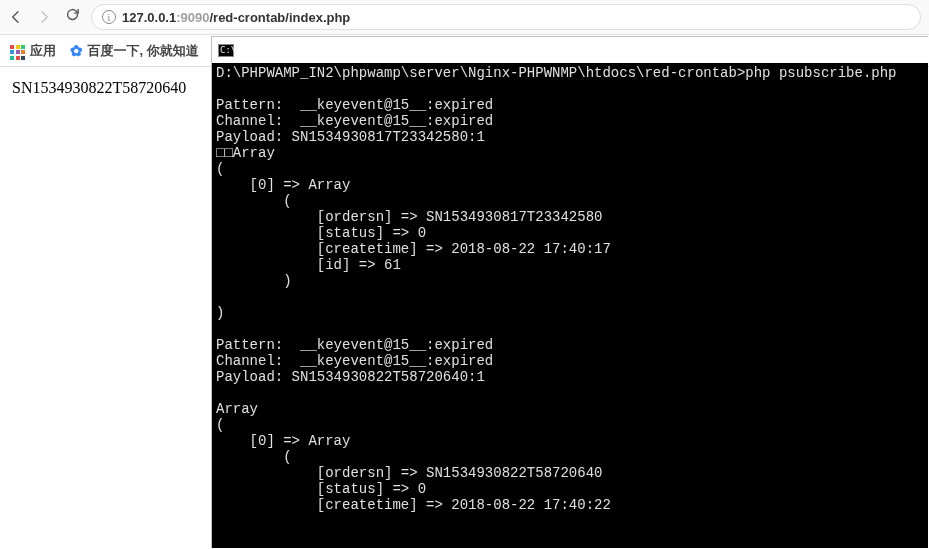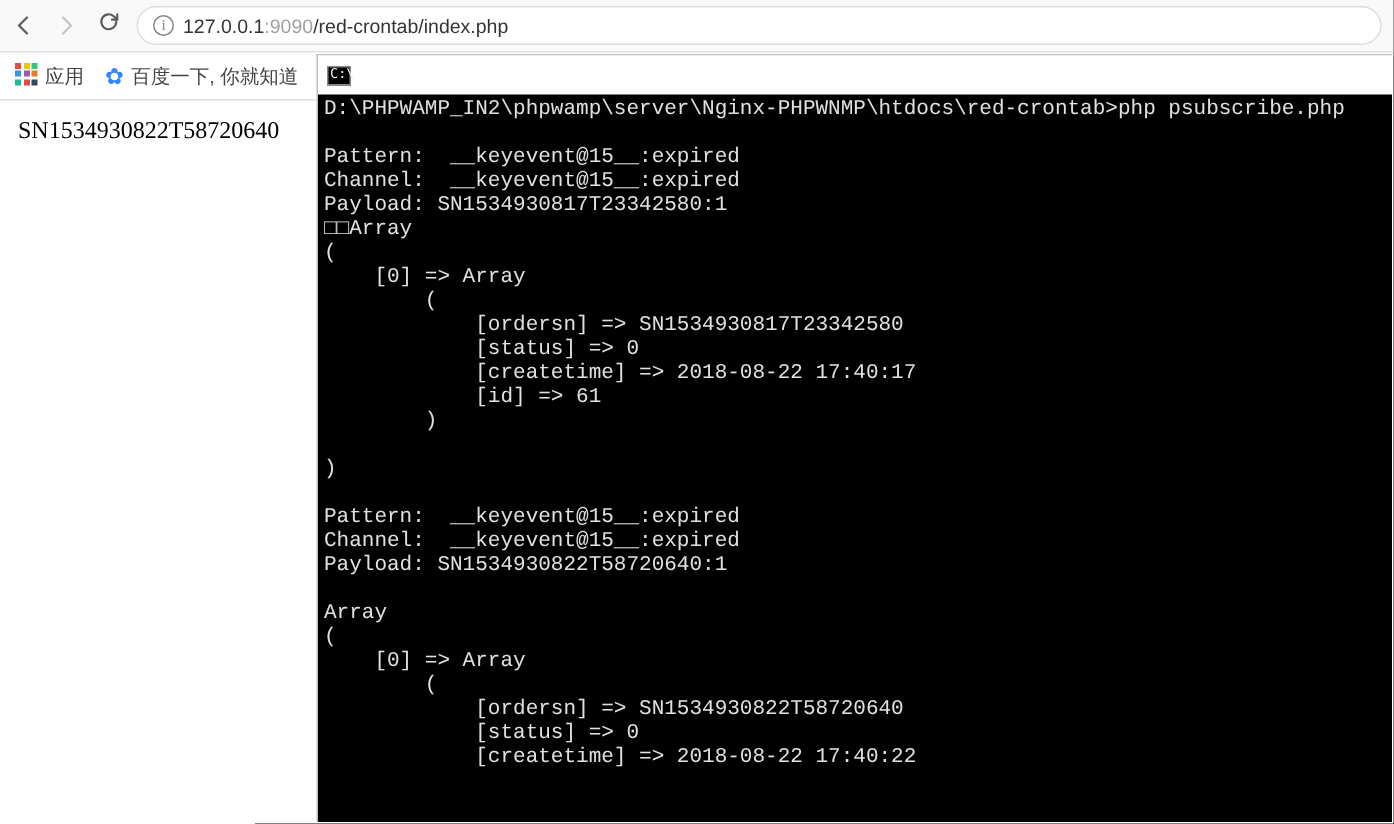"127.0.0.1:9090/red-crontab/index.php" .url-text { font-weight: none -> bold }
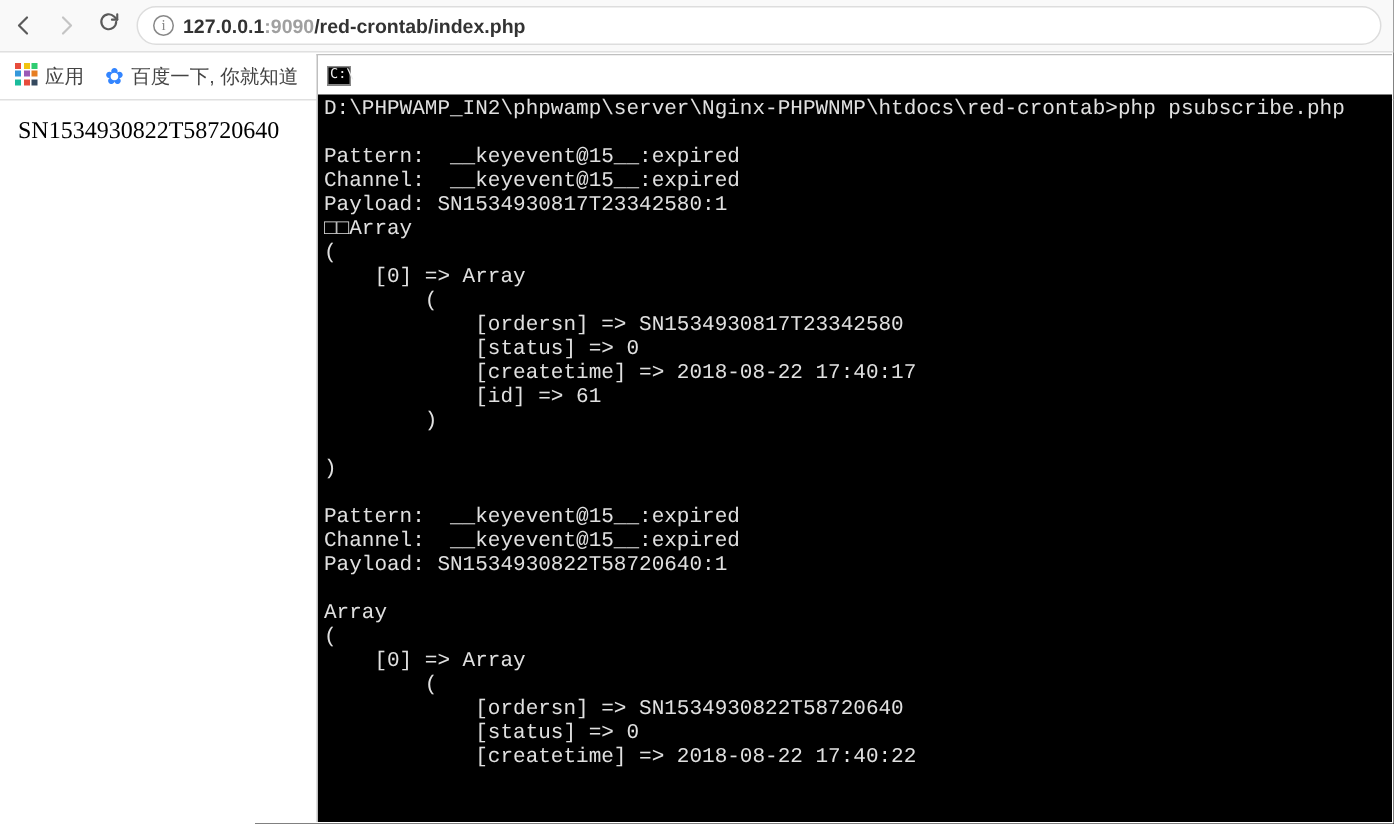"应用" .bm-item { align-items: flex-start -> flex-end; font-weight: none -> bold }
